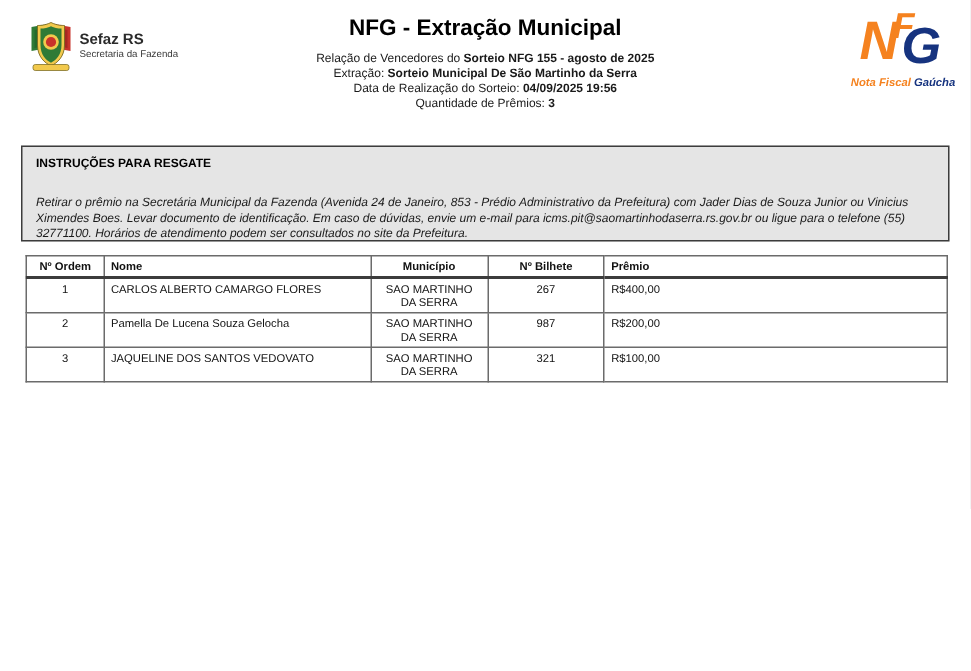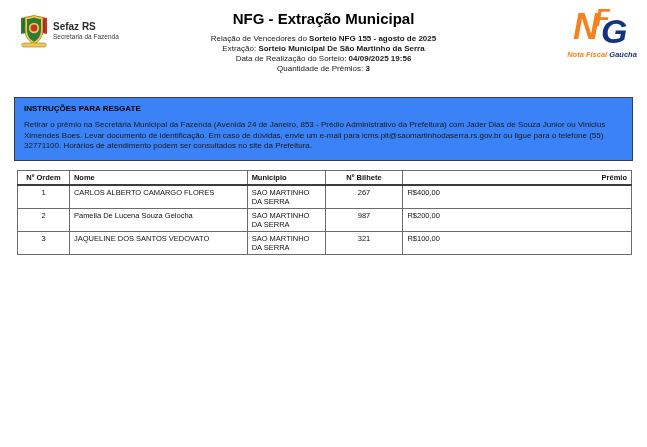"INSTRUÇÕES PARA RESGATE" .instructions { background: #3b82f6 -> #e5e5e5 }
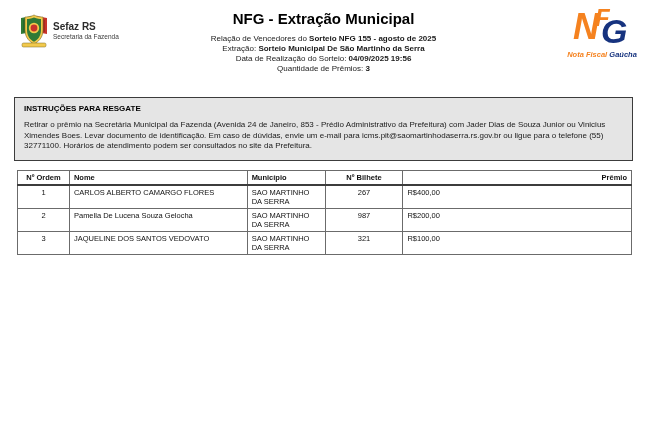"Retirar o prêmio na Secretária" .instructions-body { font-style: none -> italic; margin-top: 7px -> 17px }
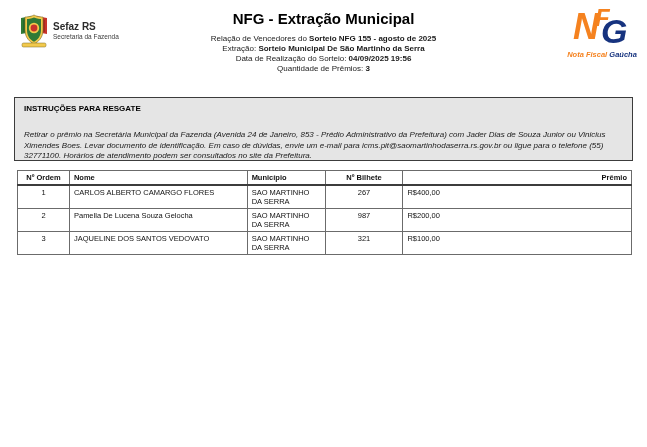"Município" .col-mun { text-align: left -> center }
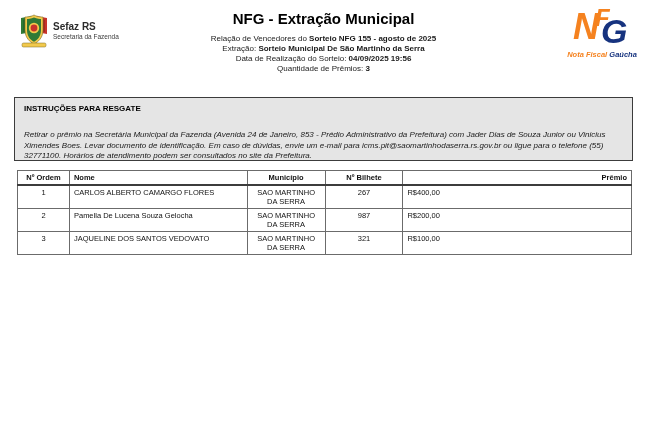"Prêmio" th.col-premio { text-align: right -> left }
